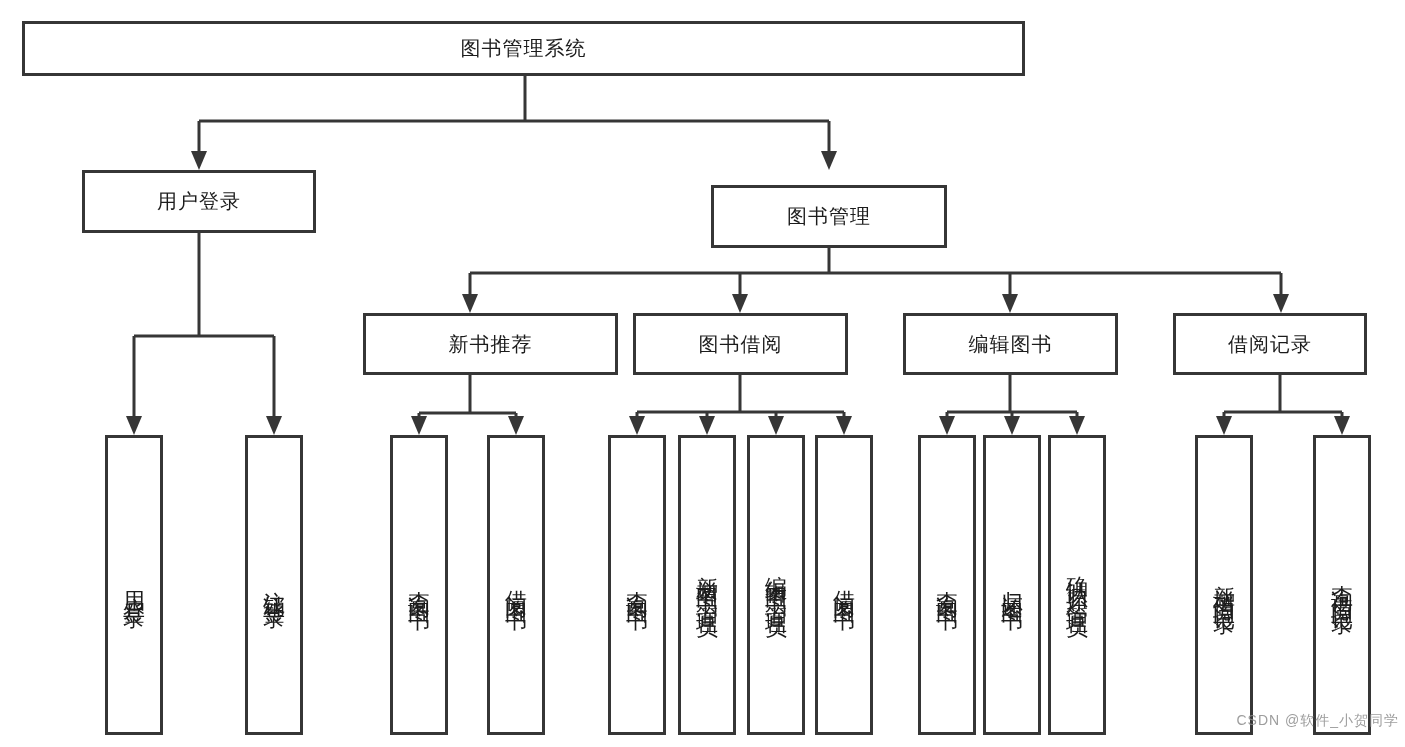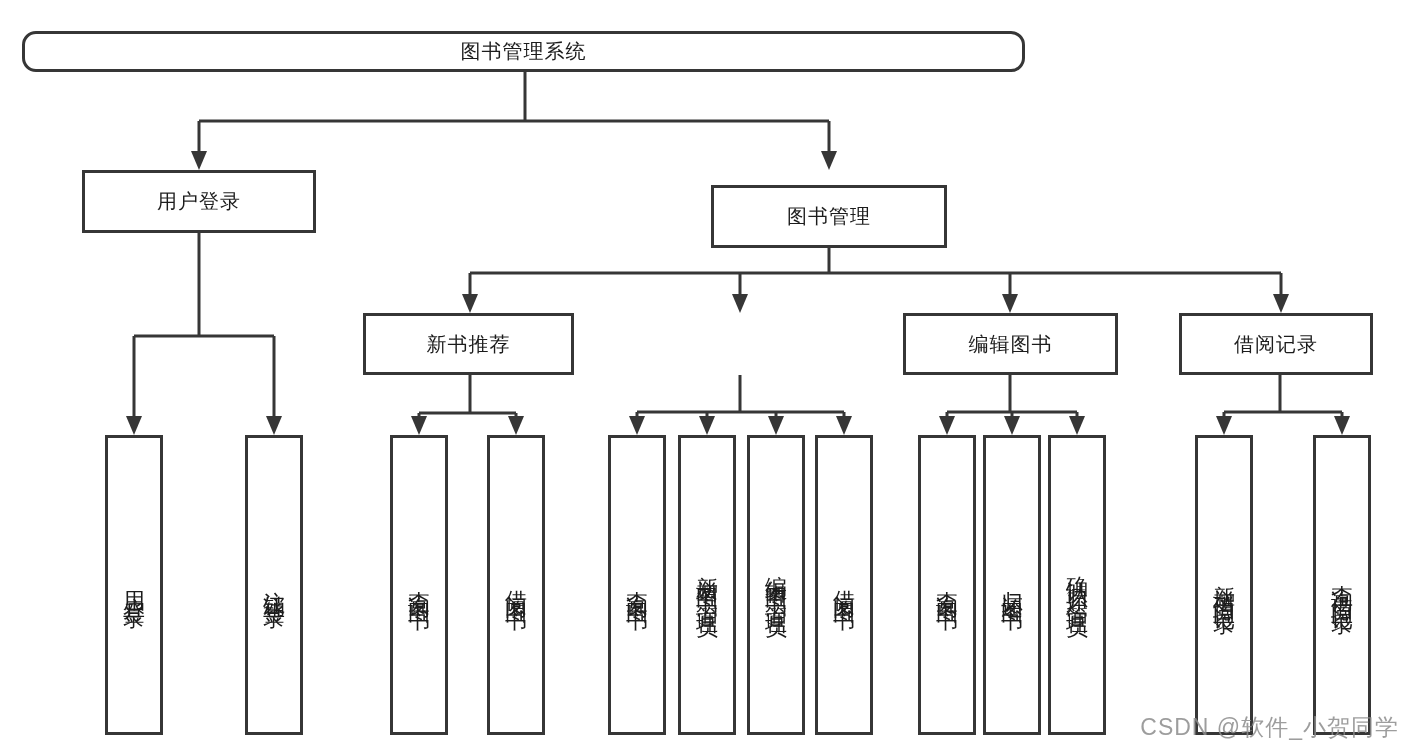"图书管理系统" .root-node { border-radius: 14px -> none; height: 41px -> 55px; top: 31px -> 21px }
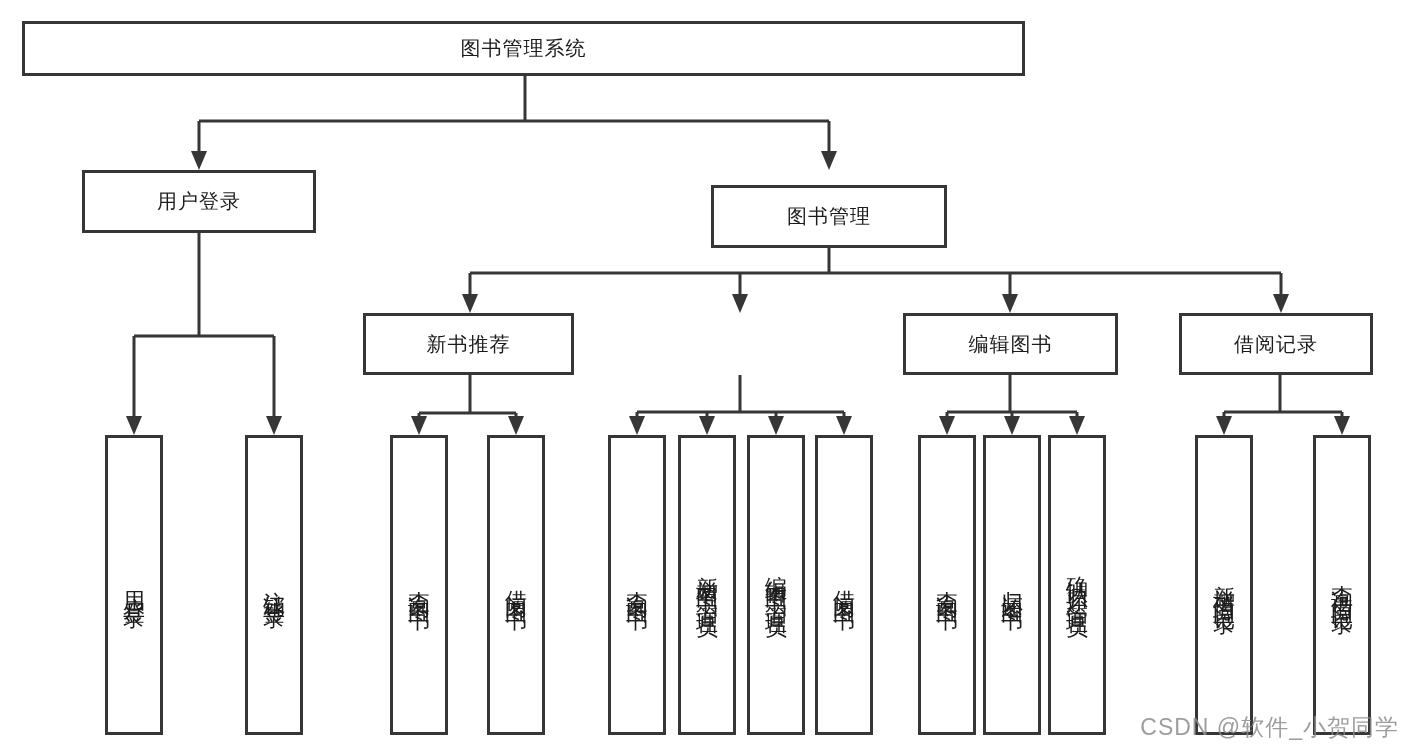"新书推荐" .l3-a { width: 211px -> 255px }
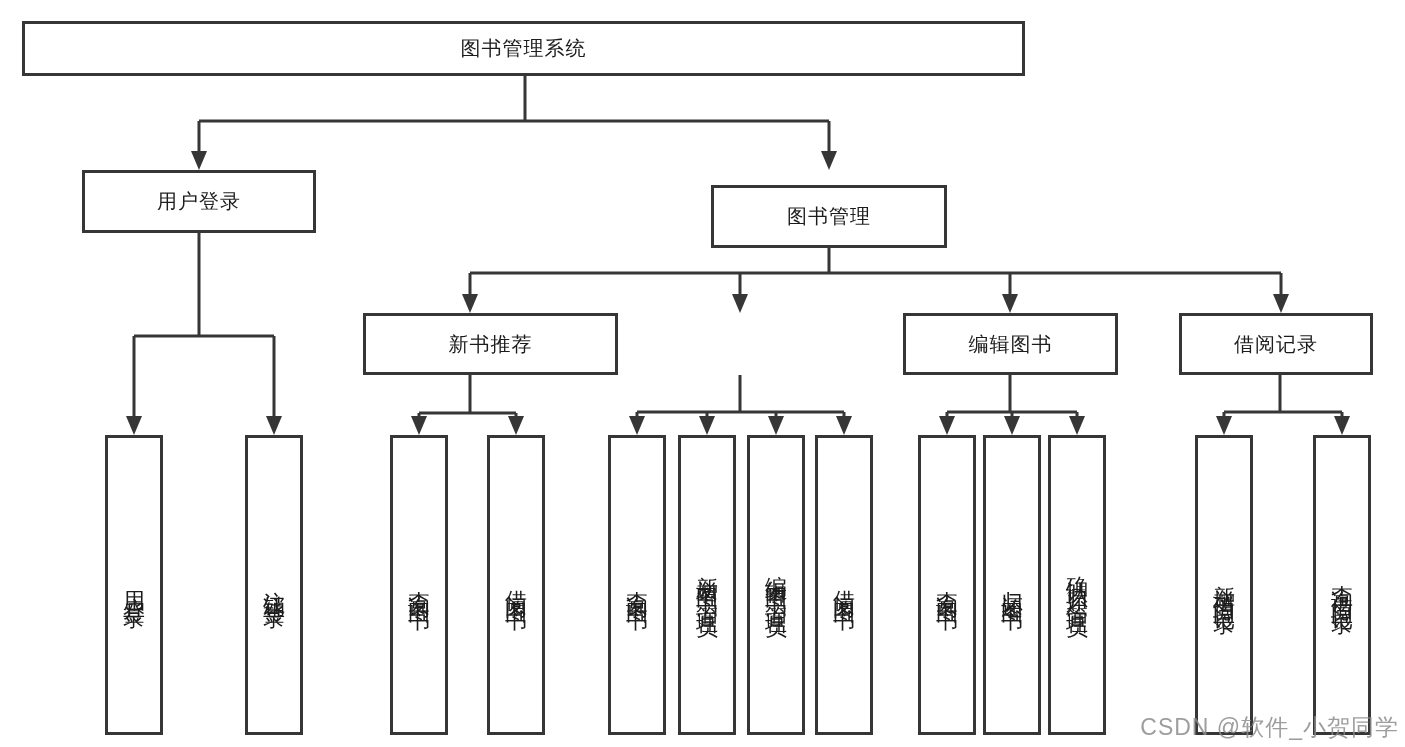"图书借阅" div.node { html: none -> <div> <span>图书借阅</span> </div> }
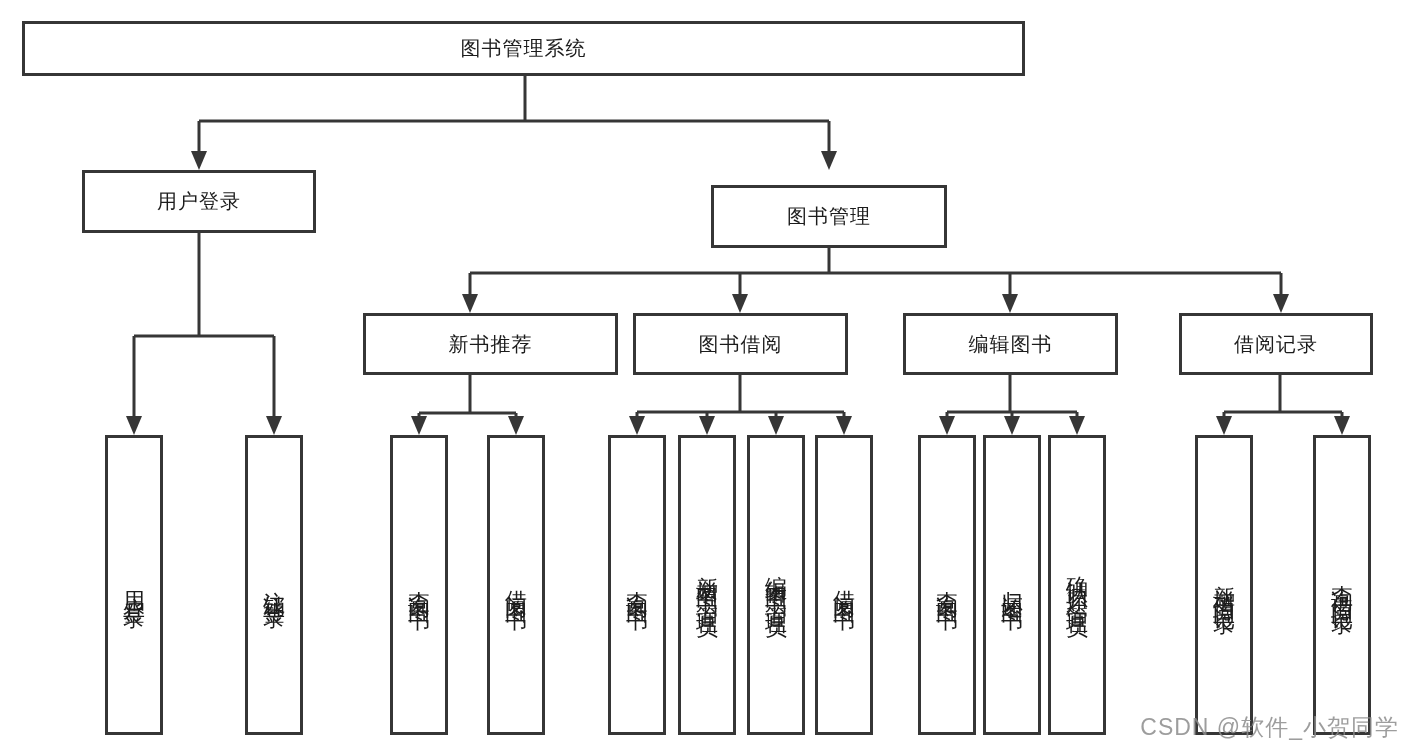"借阅记录" .l3-d { margin-left: 6px -> none }
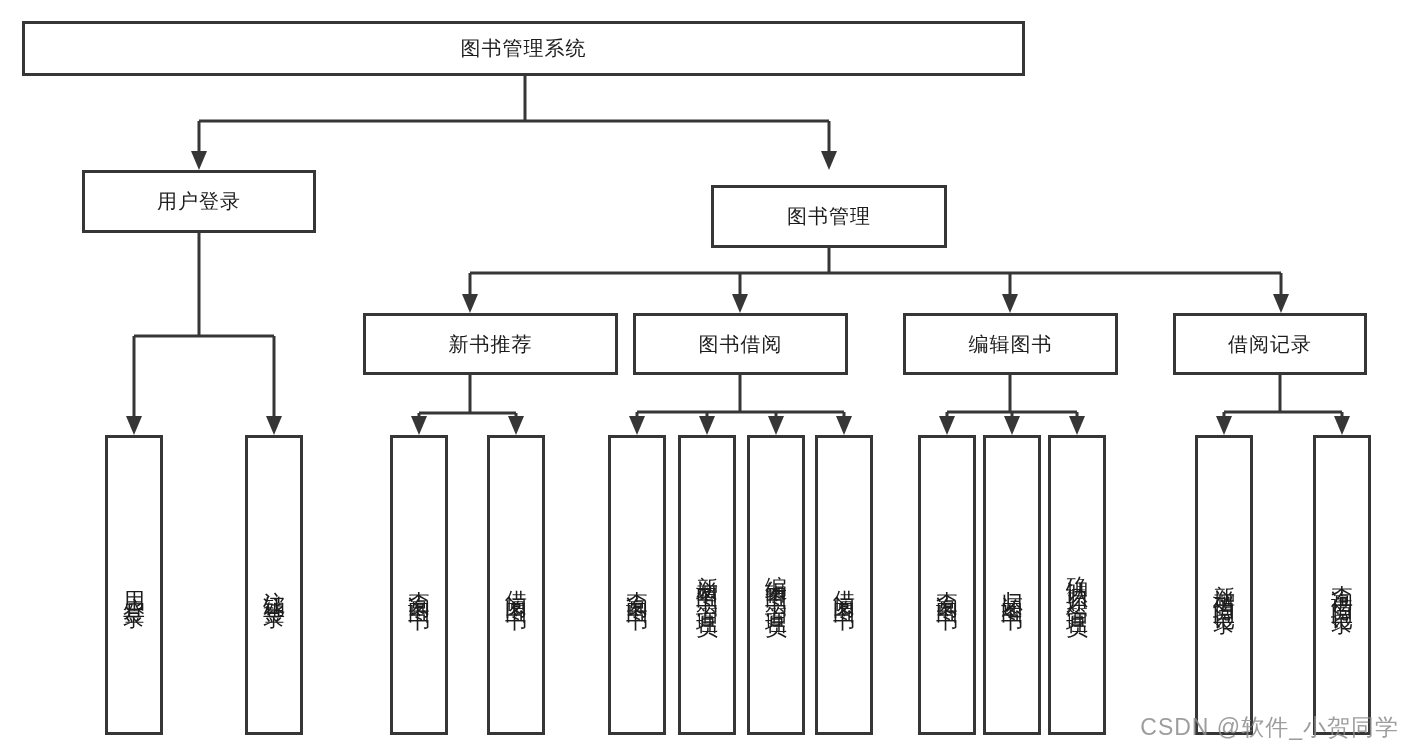"CSDN @软件_小贺同学" .watermark { font-size: 23px -> 14px }
